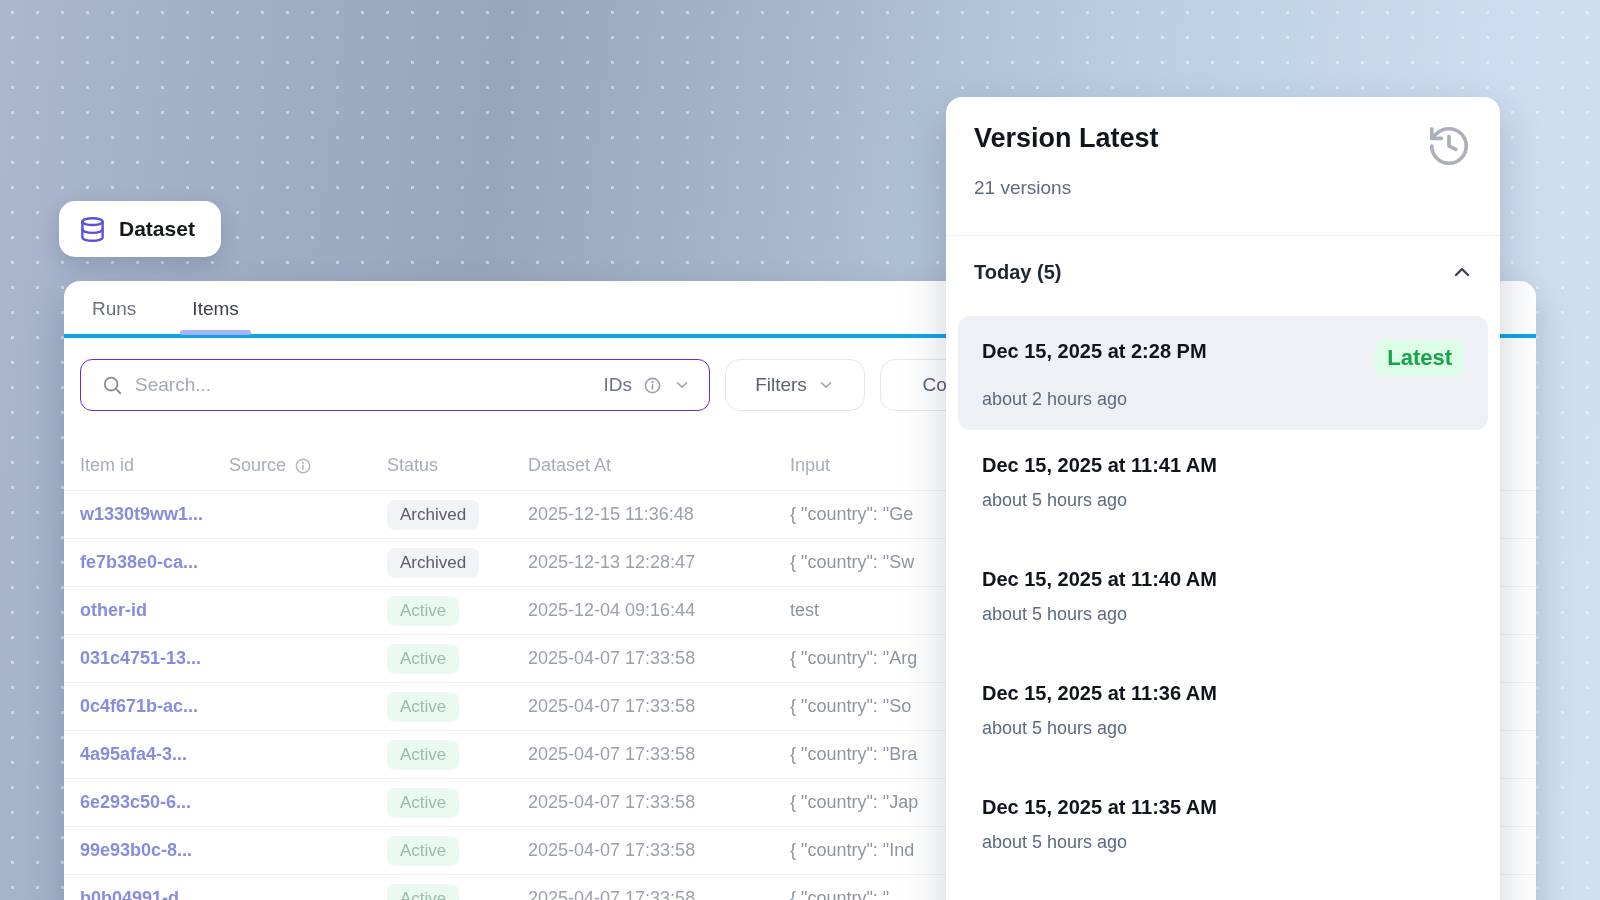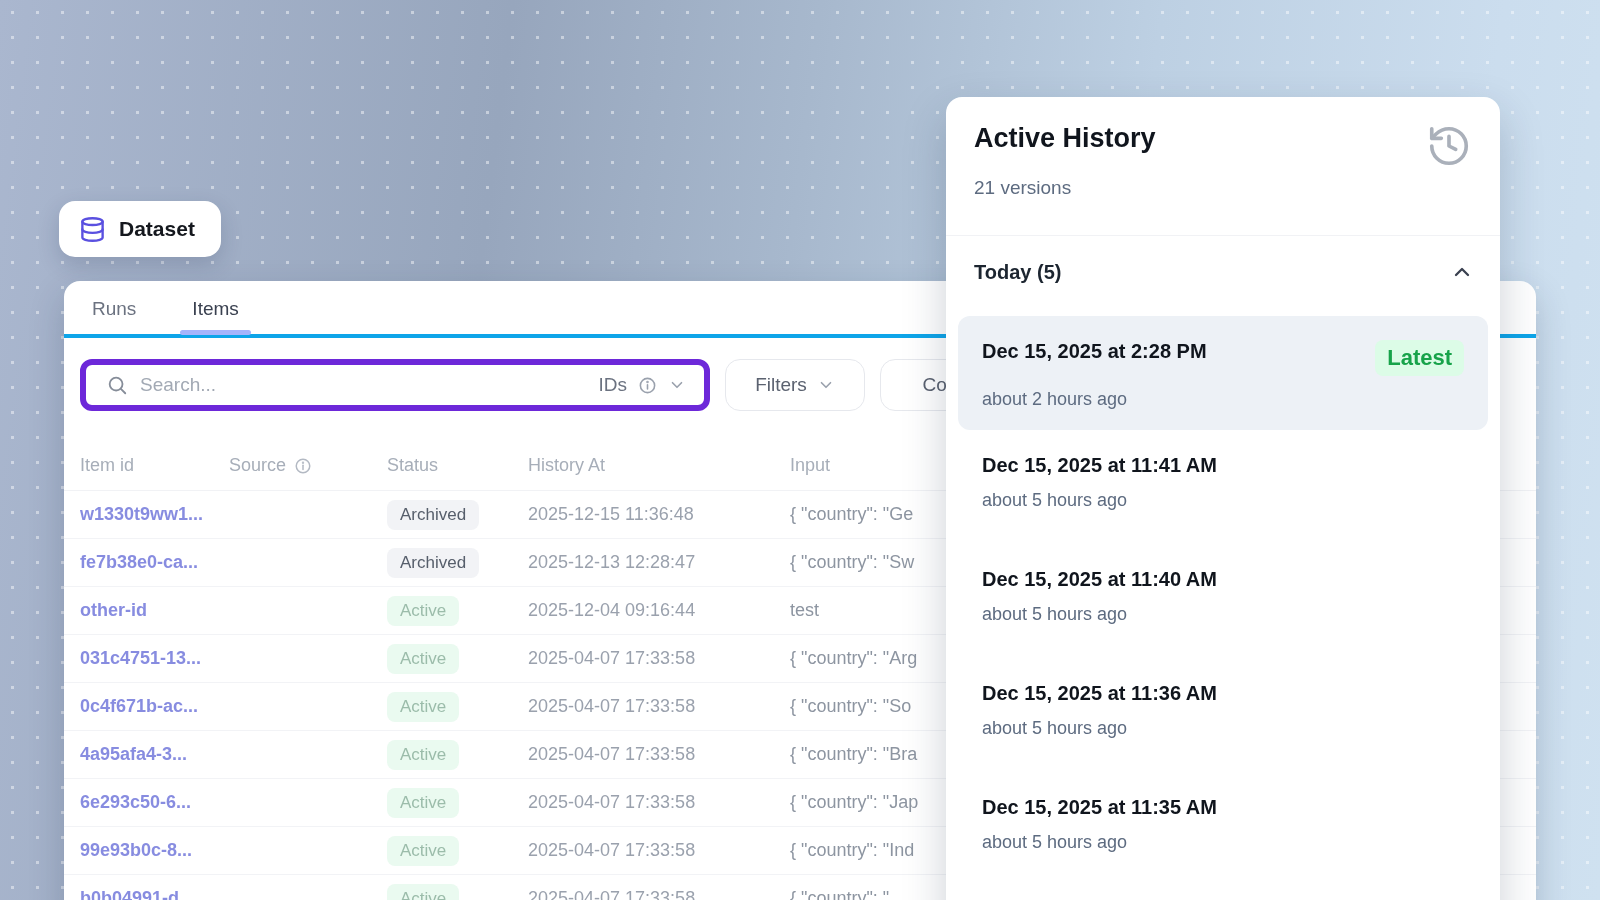"Active History" div.vh-title { text: Active History -> Version Latest }
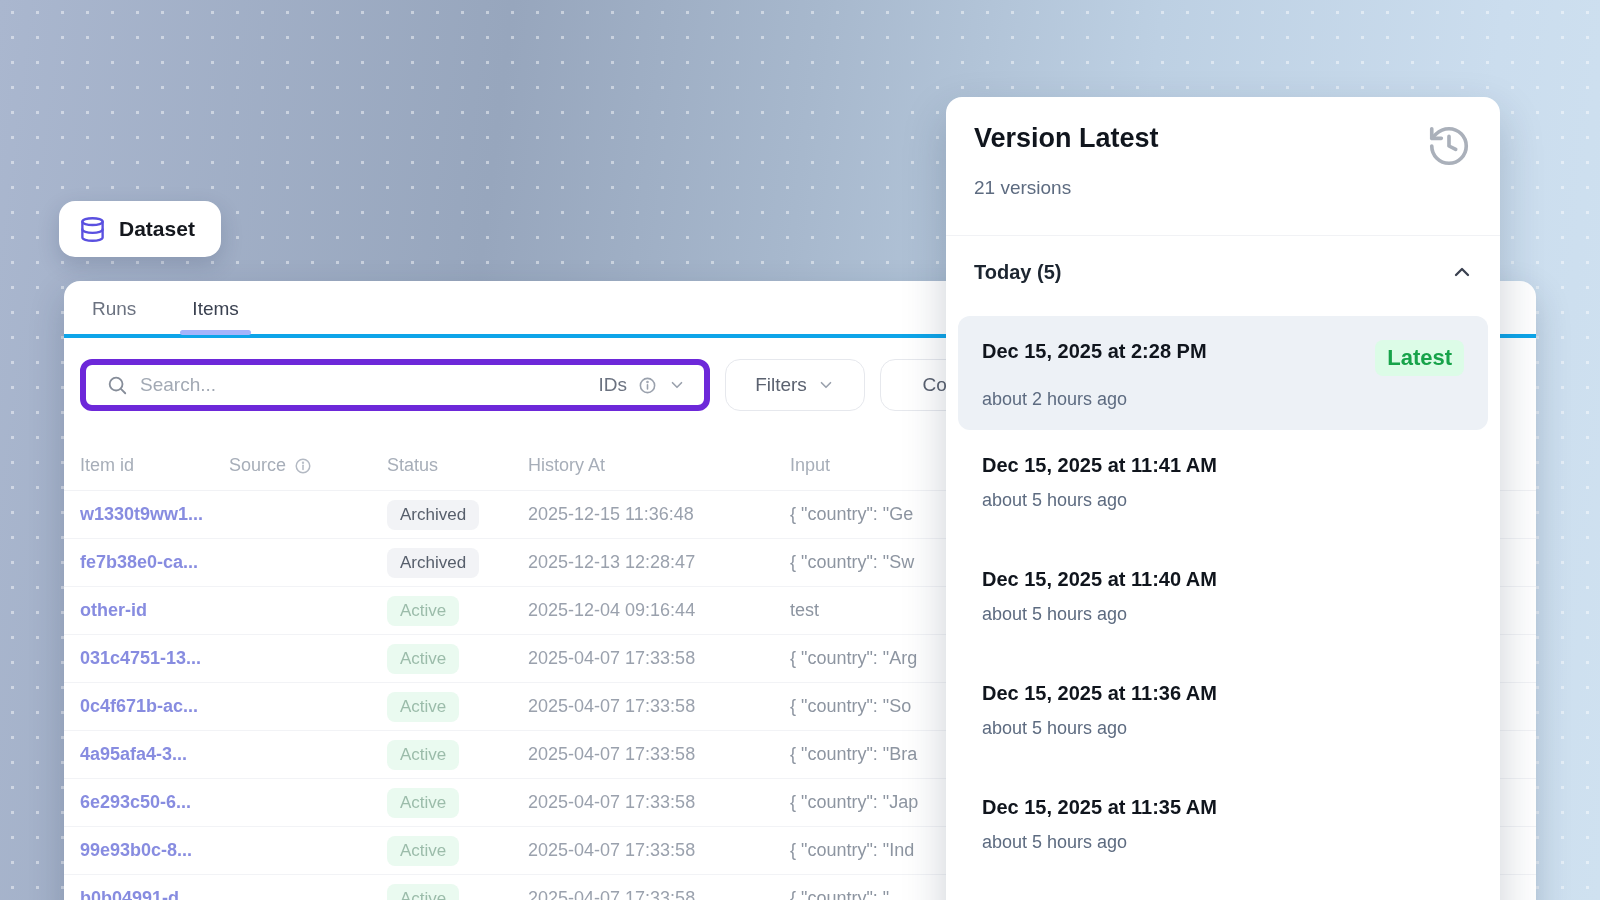"Search..." .search-box { border: 6px solid #6d28d9 -> 1px solid #6d28d9 }
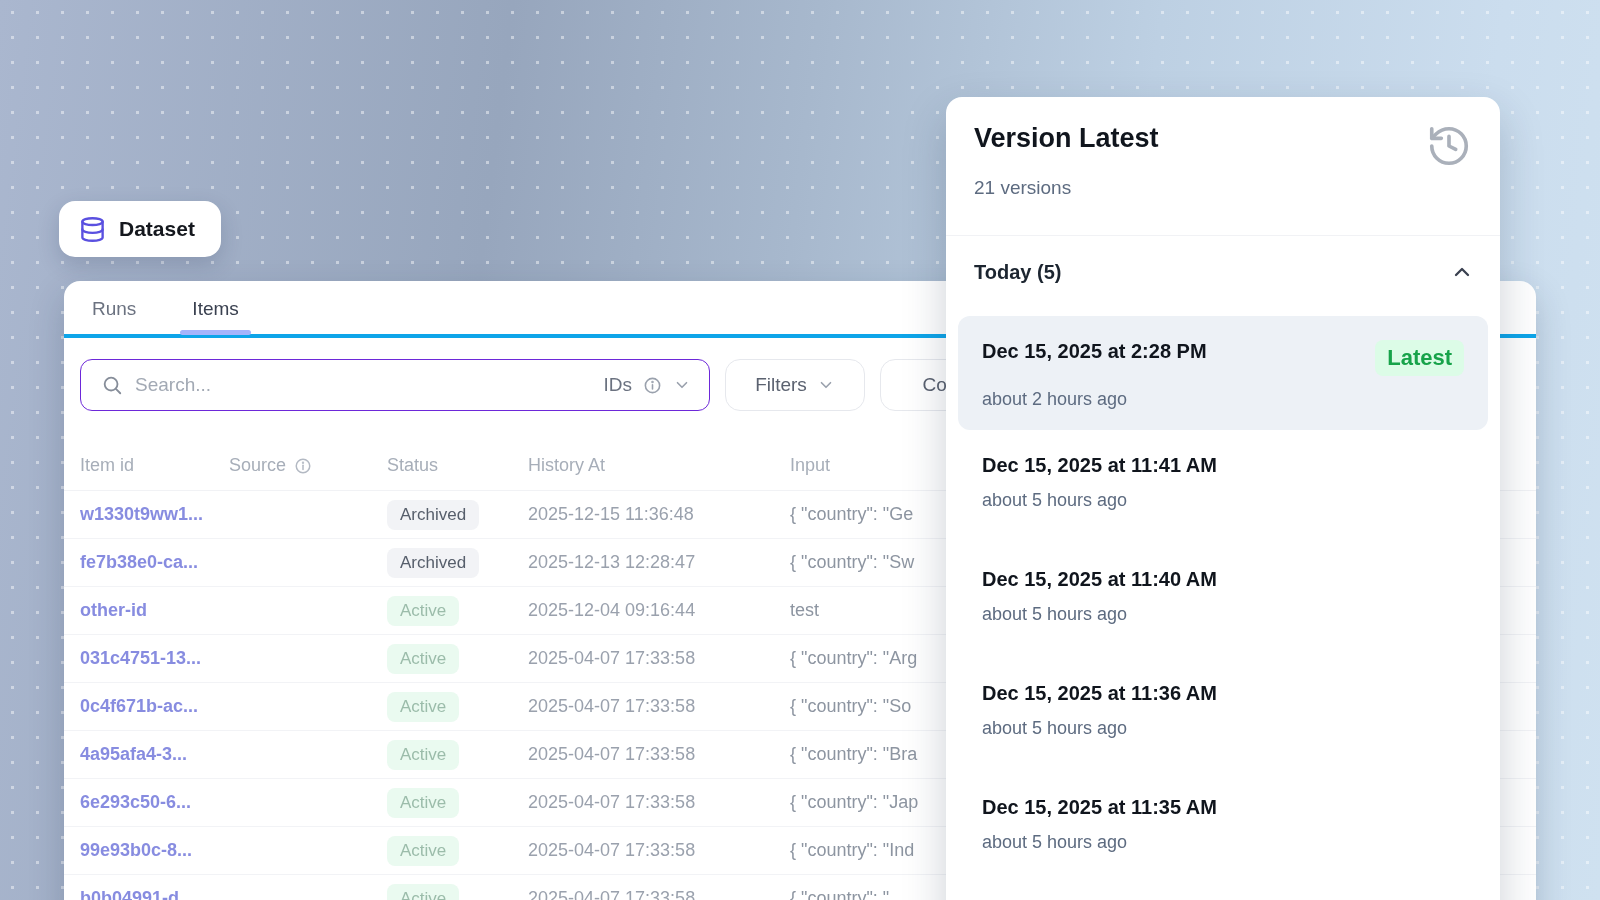"History At" div.th { text: History -> Dataset }
